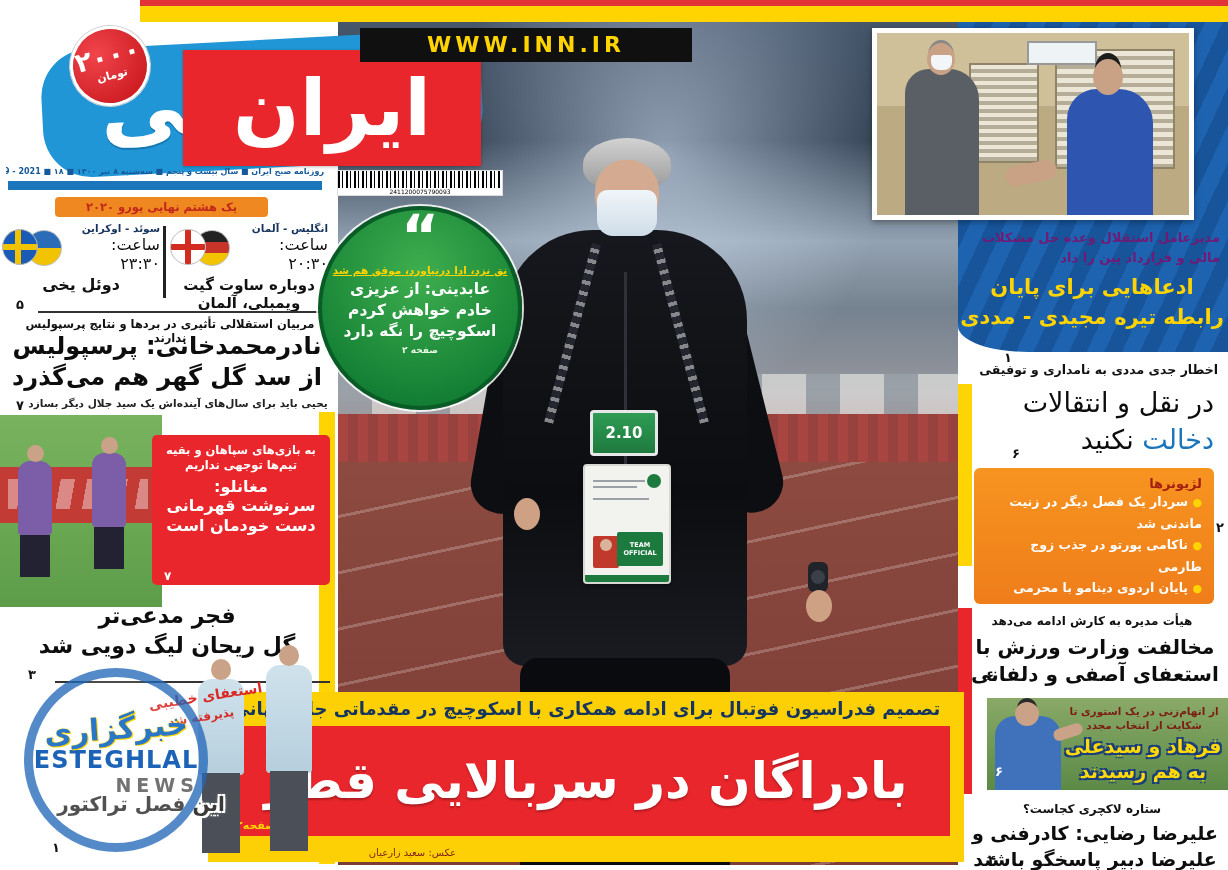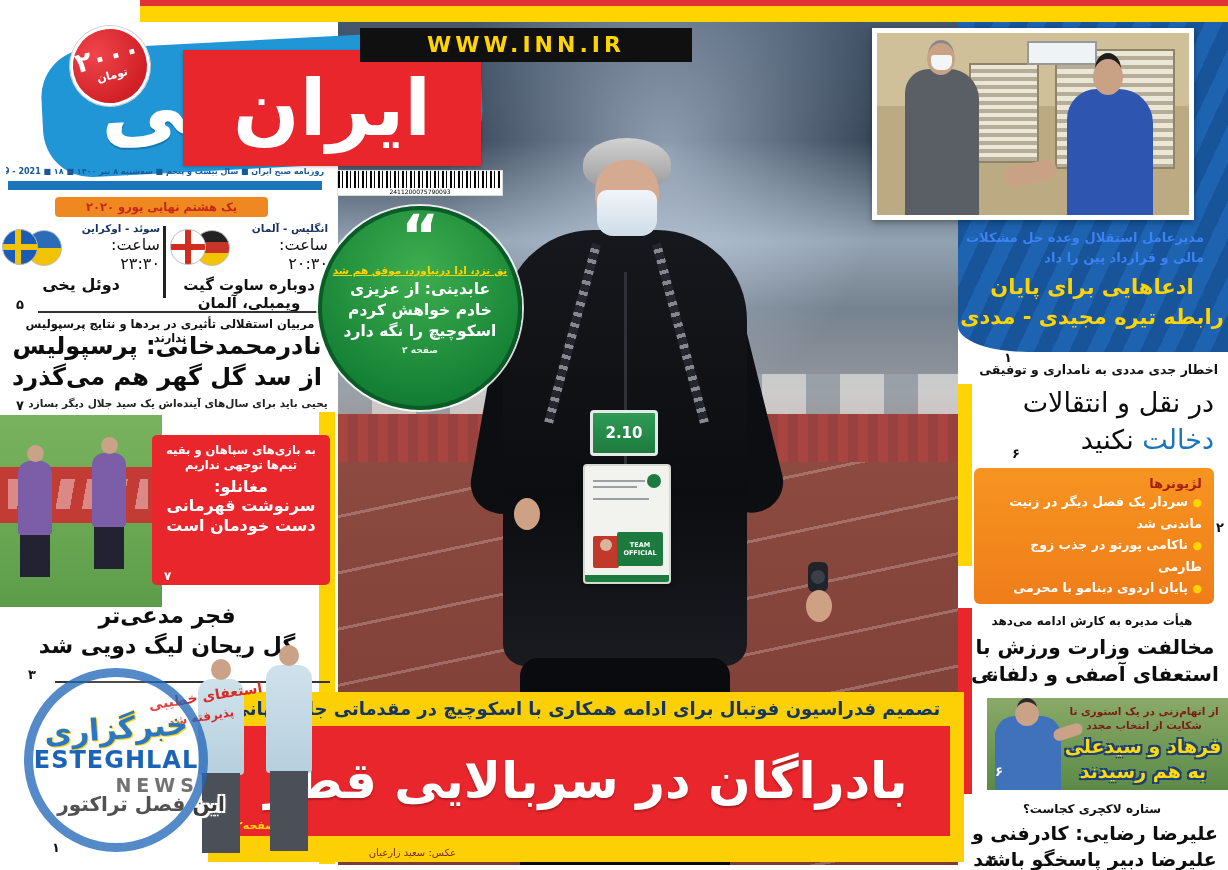"مدیرعامل استقلال وعده حل مشکلات" .r1-kicker { color: #3b82f6 -> #701a75; right: 24px -> 8px }
